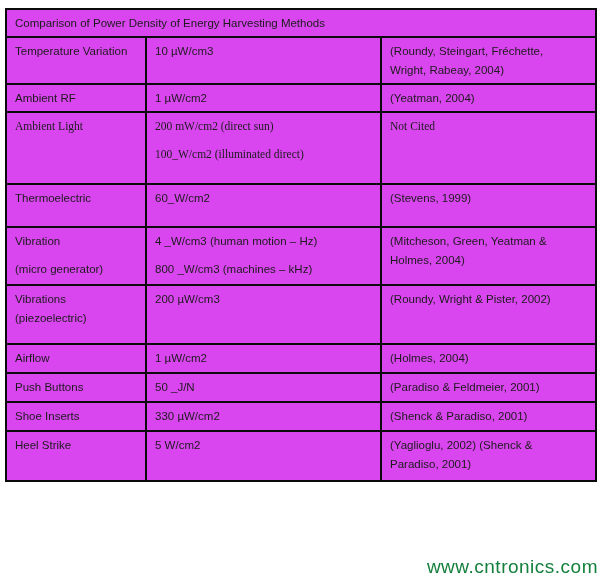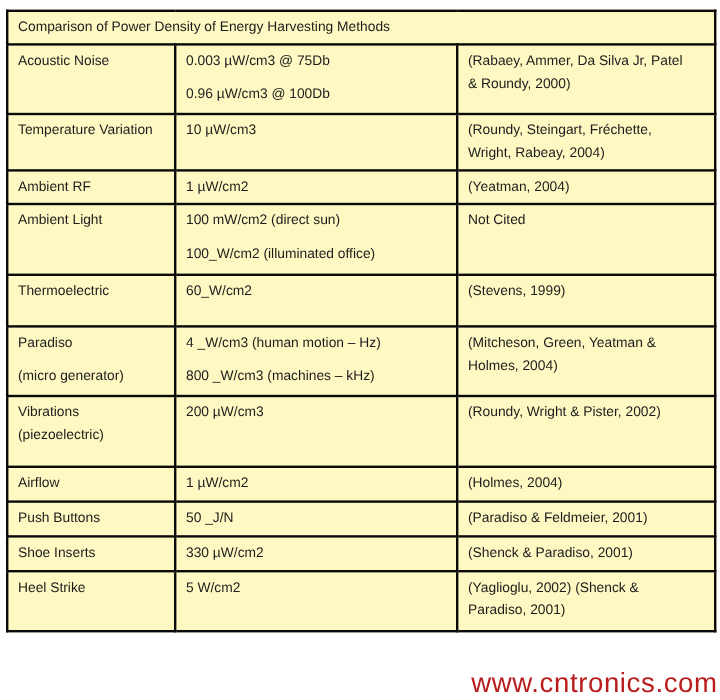"Comparison of Power Density of" table.harvest { background: #fef9c3 -> #d946ef }
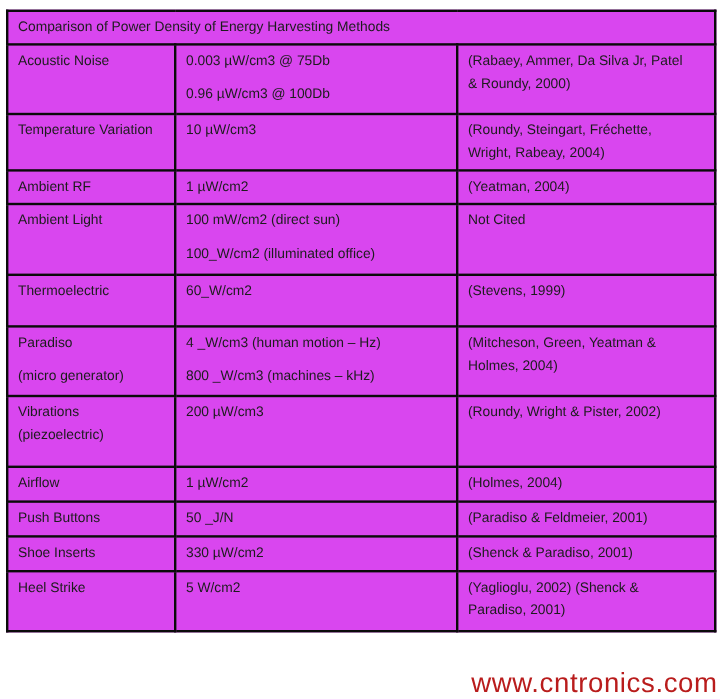"Acoustic Noise" tr.h58 { html: <tr> <td><div>Acoustic Noise</div></td> <td><div>0.003 µW/cm3 @ 75Db</div><div>0.96 µW/cm3 @ 100Db</div></td> <td>(Rabaey, Ammer, Da Silva Jr, Patel &amp; Roundy, 2000)</td> </tr> -> none }
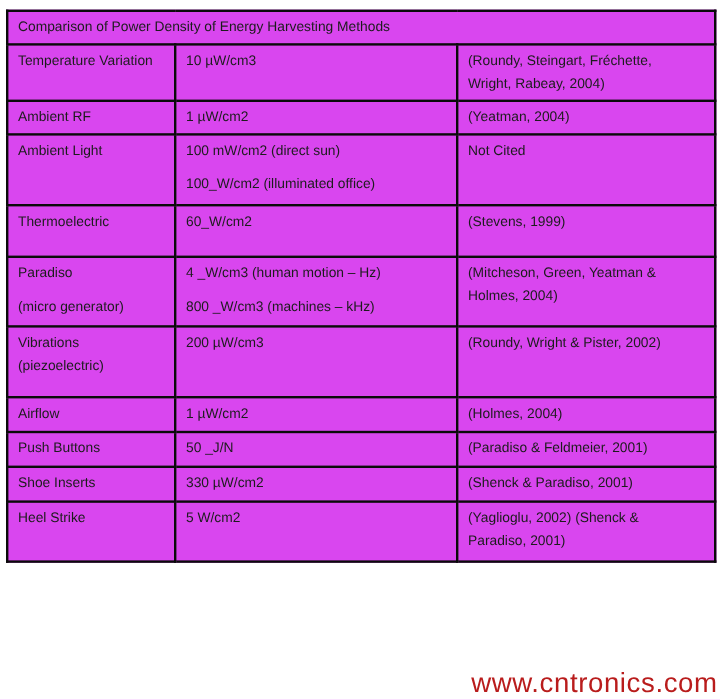"Ambient Light" tr.h59 { font-family: none -> Liberation Serif, serif; height: 59px -> 72px }
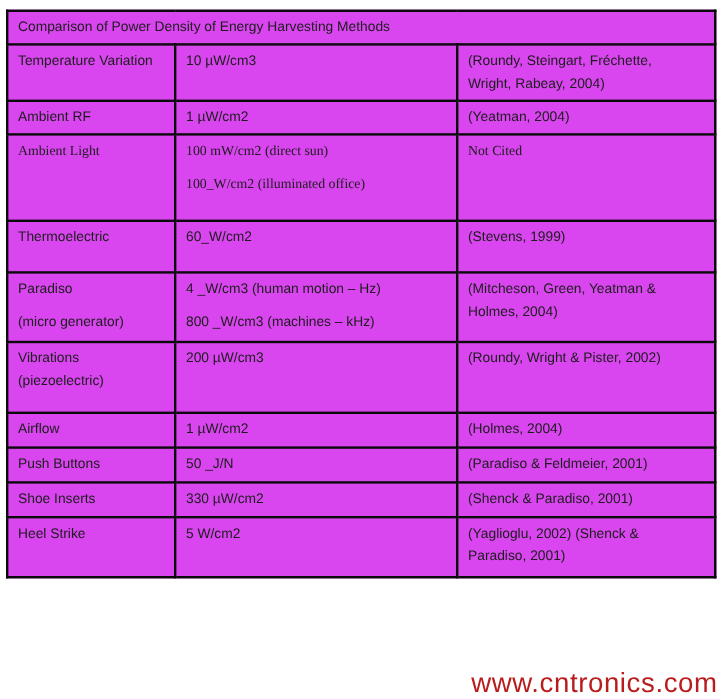"100 mW/cm2 (direct sun)" div.para { text: 100 -> 200 }
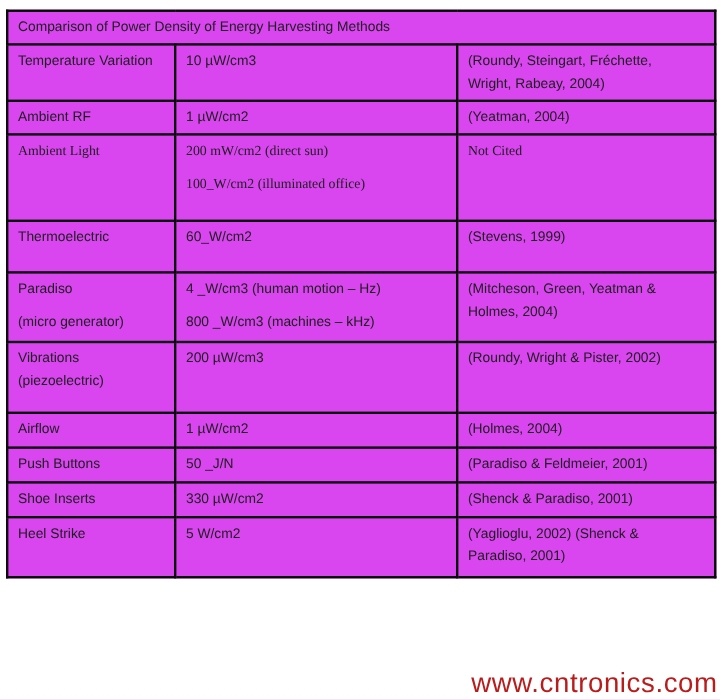"100_W/cm2 (illuminated office)" div.para { text: office -> direct }
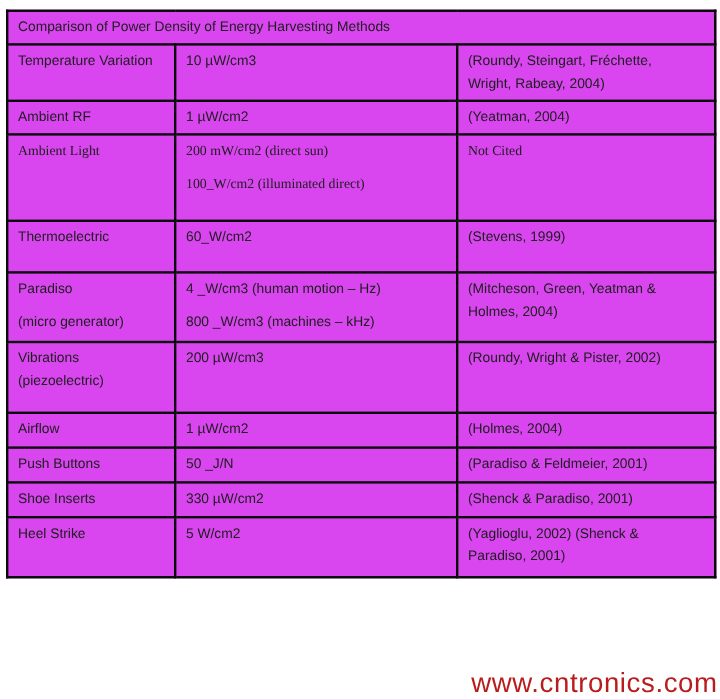"Paradiso" div.para { text: Paradiso -> Vibration }
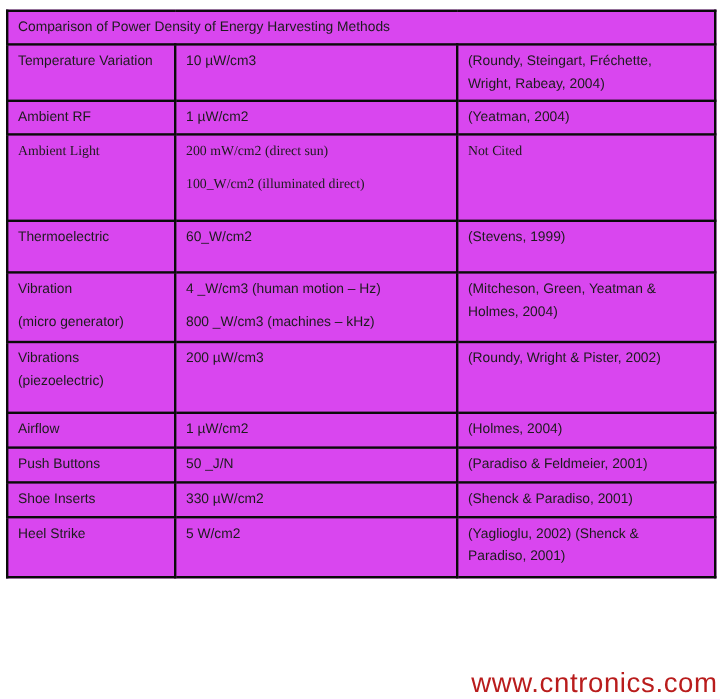"www.cntronics.com" .watermark { color: #b91c1c -> #15803d; font-size: 23px -> 19px }
